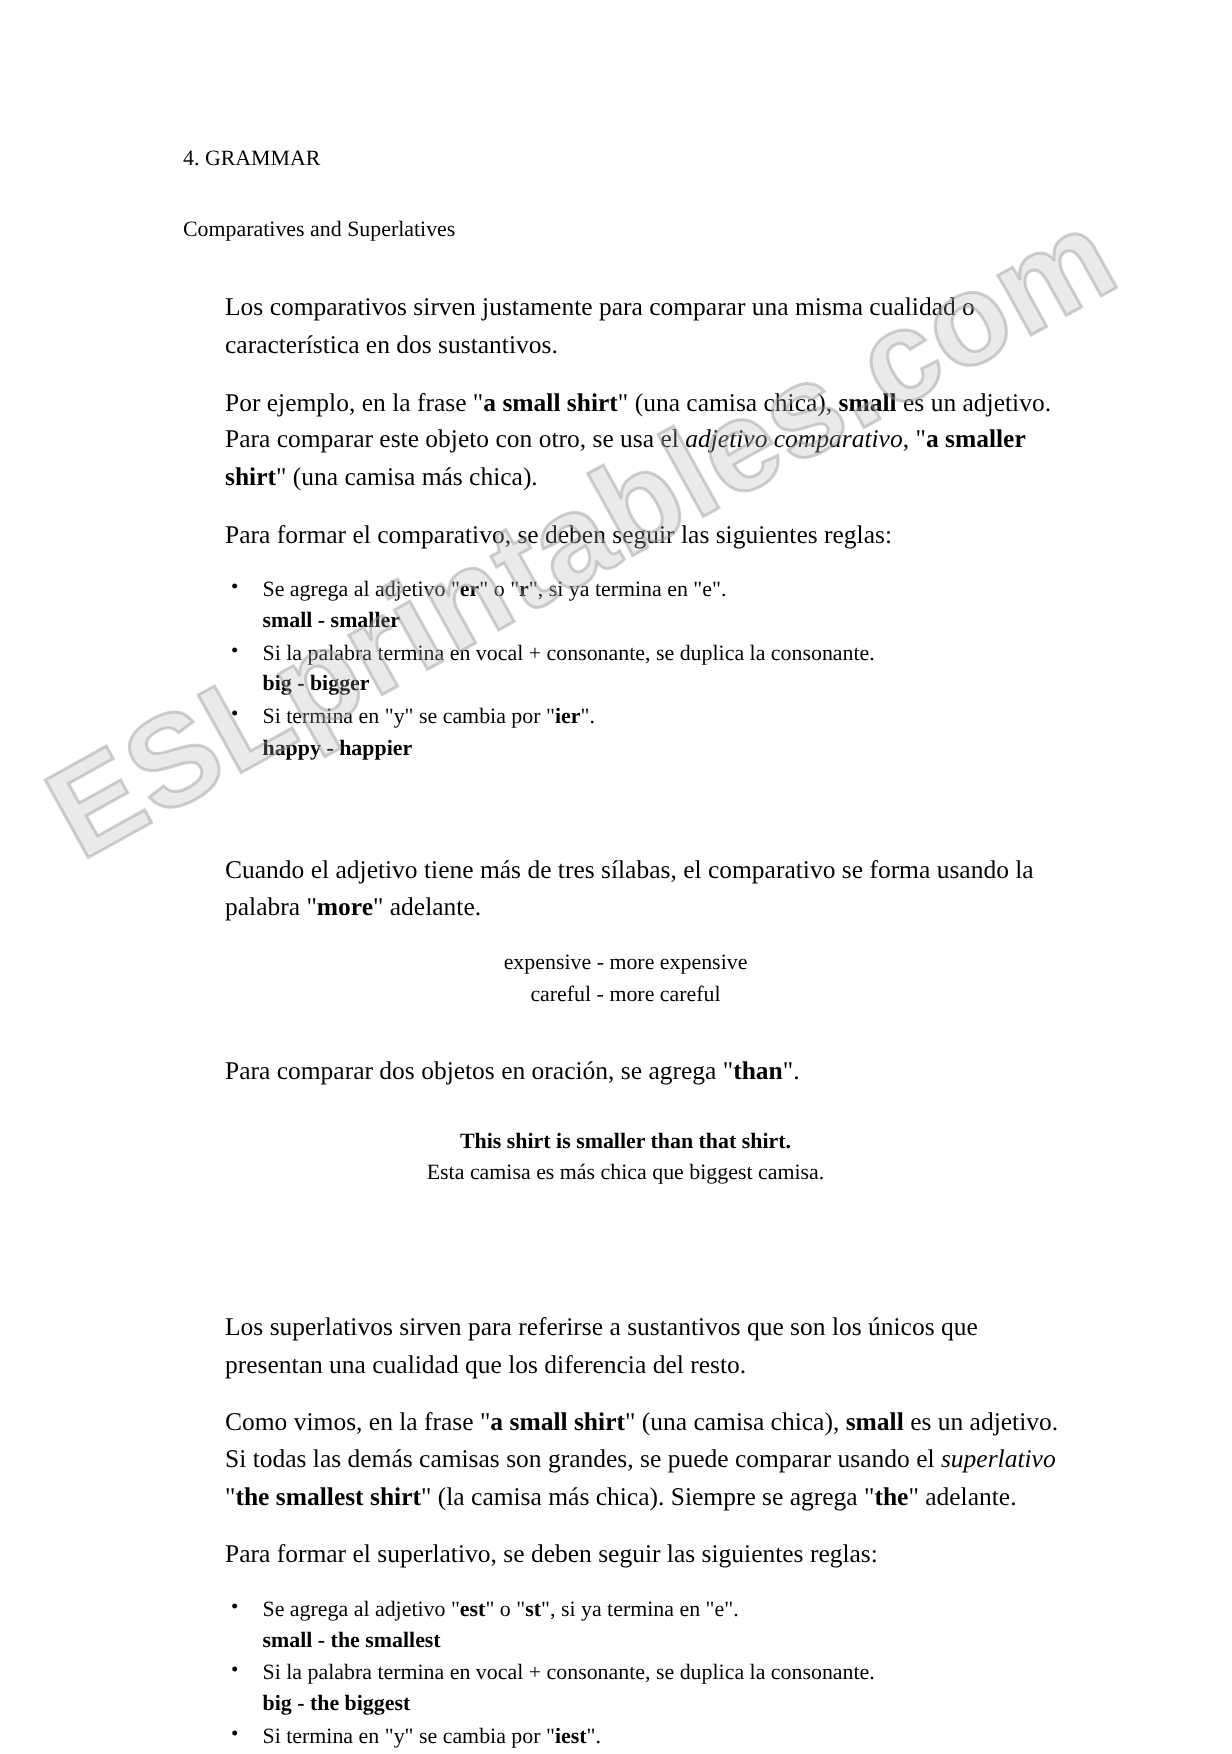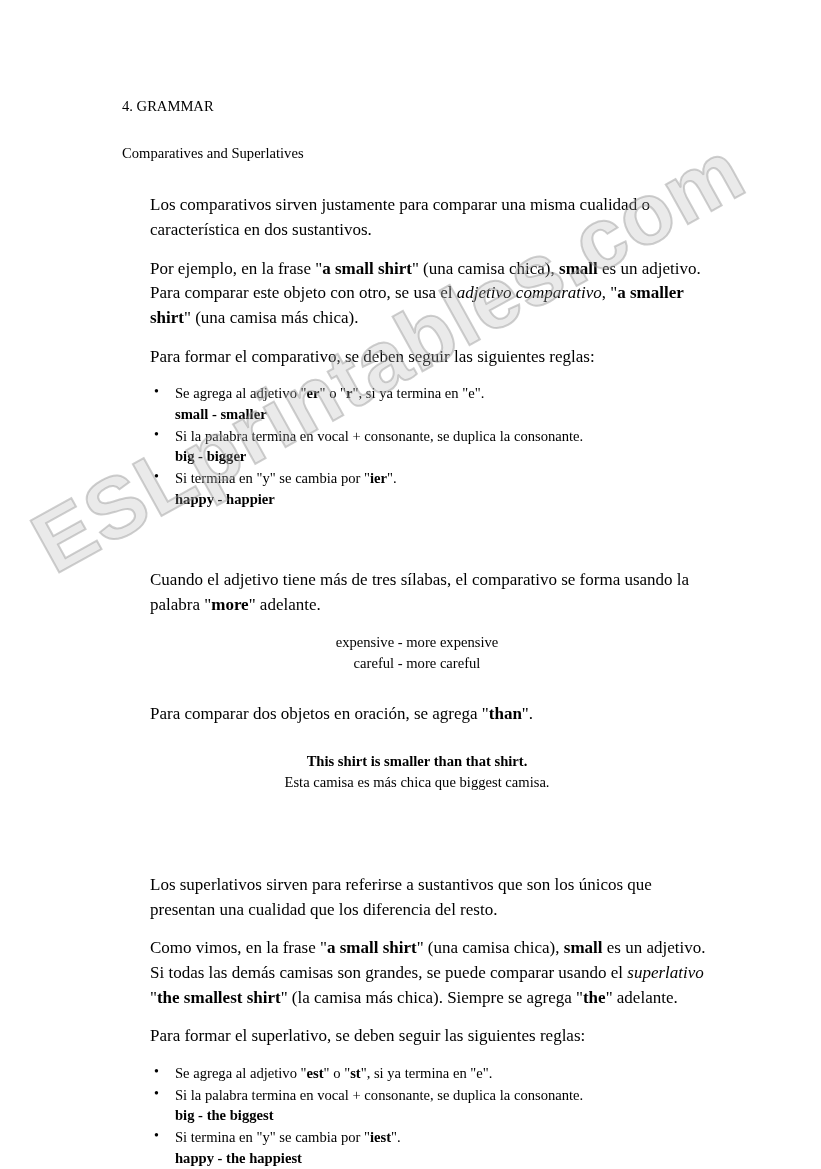"small - the smallest" span.example { html: none -> <span><span>small - </span><span>the smallest</span></span> }
